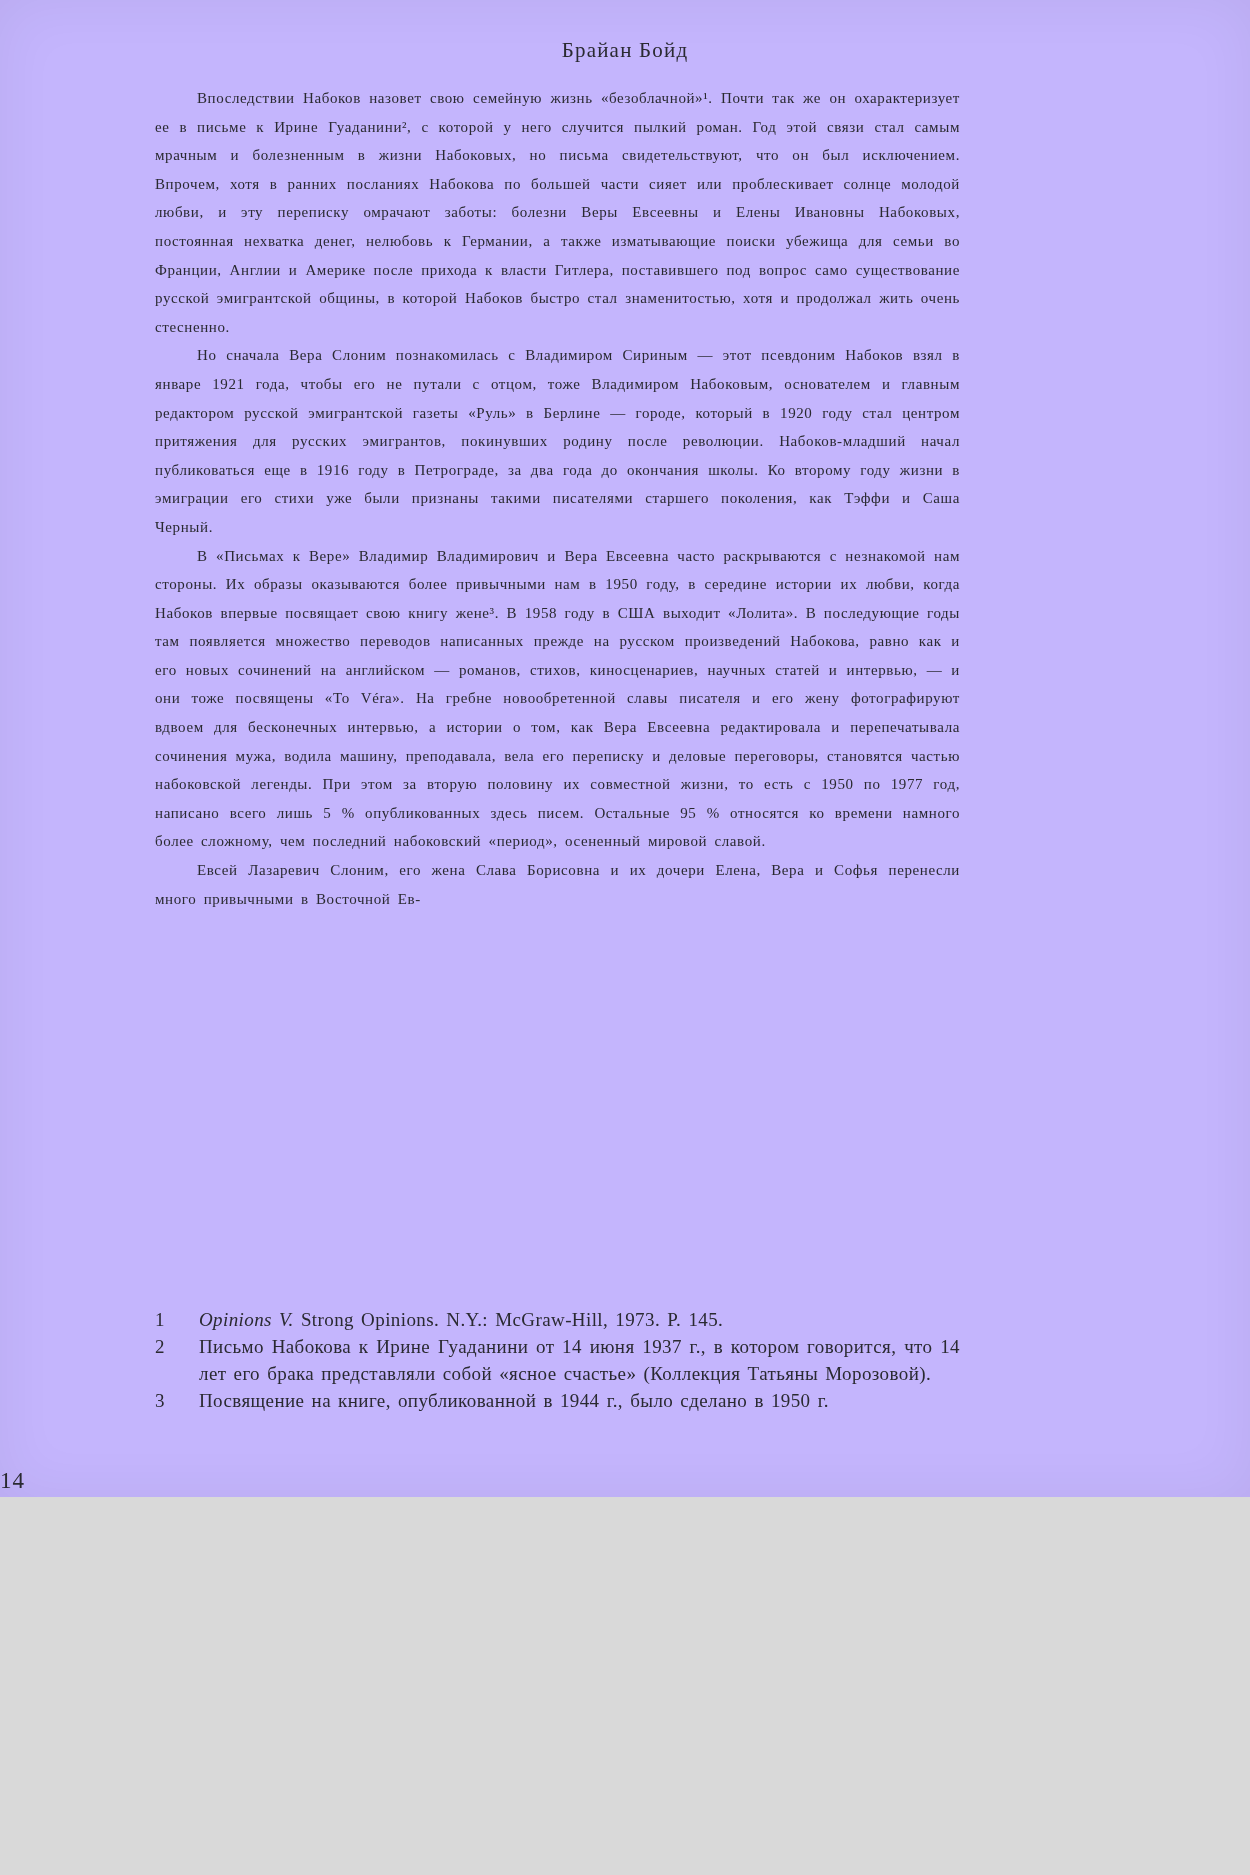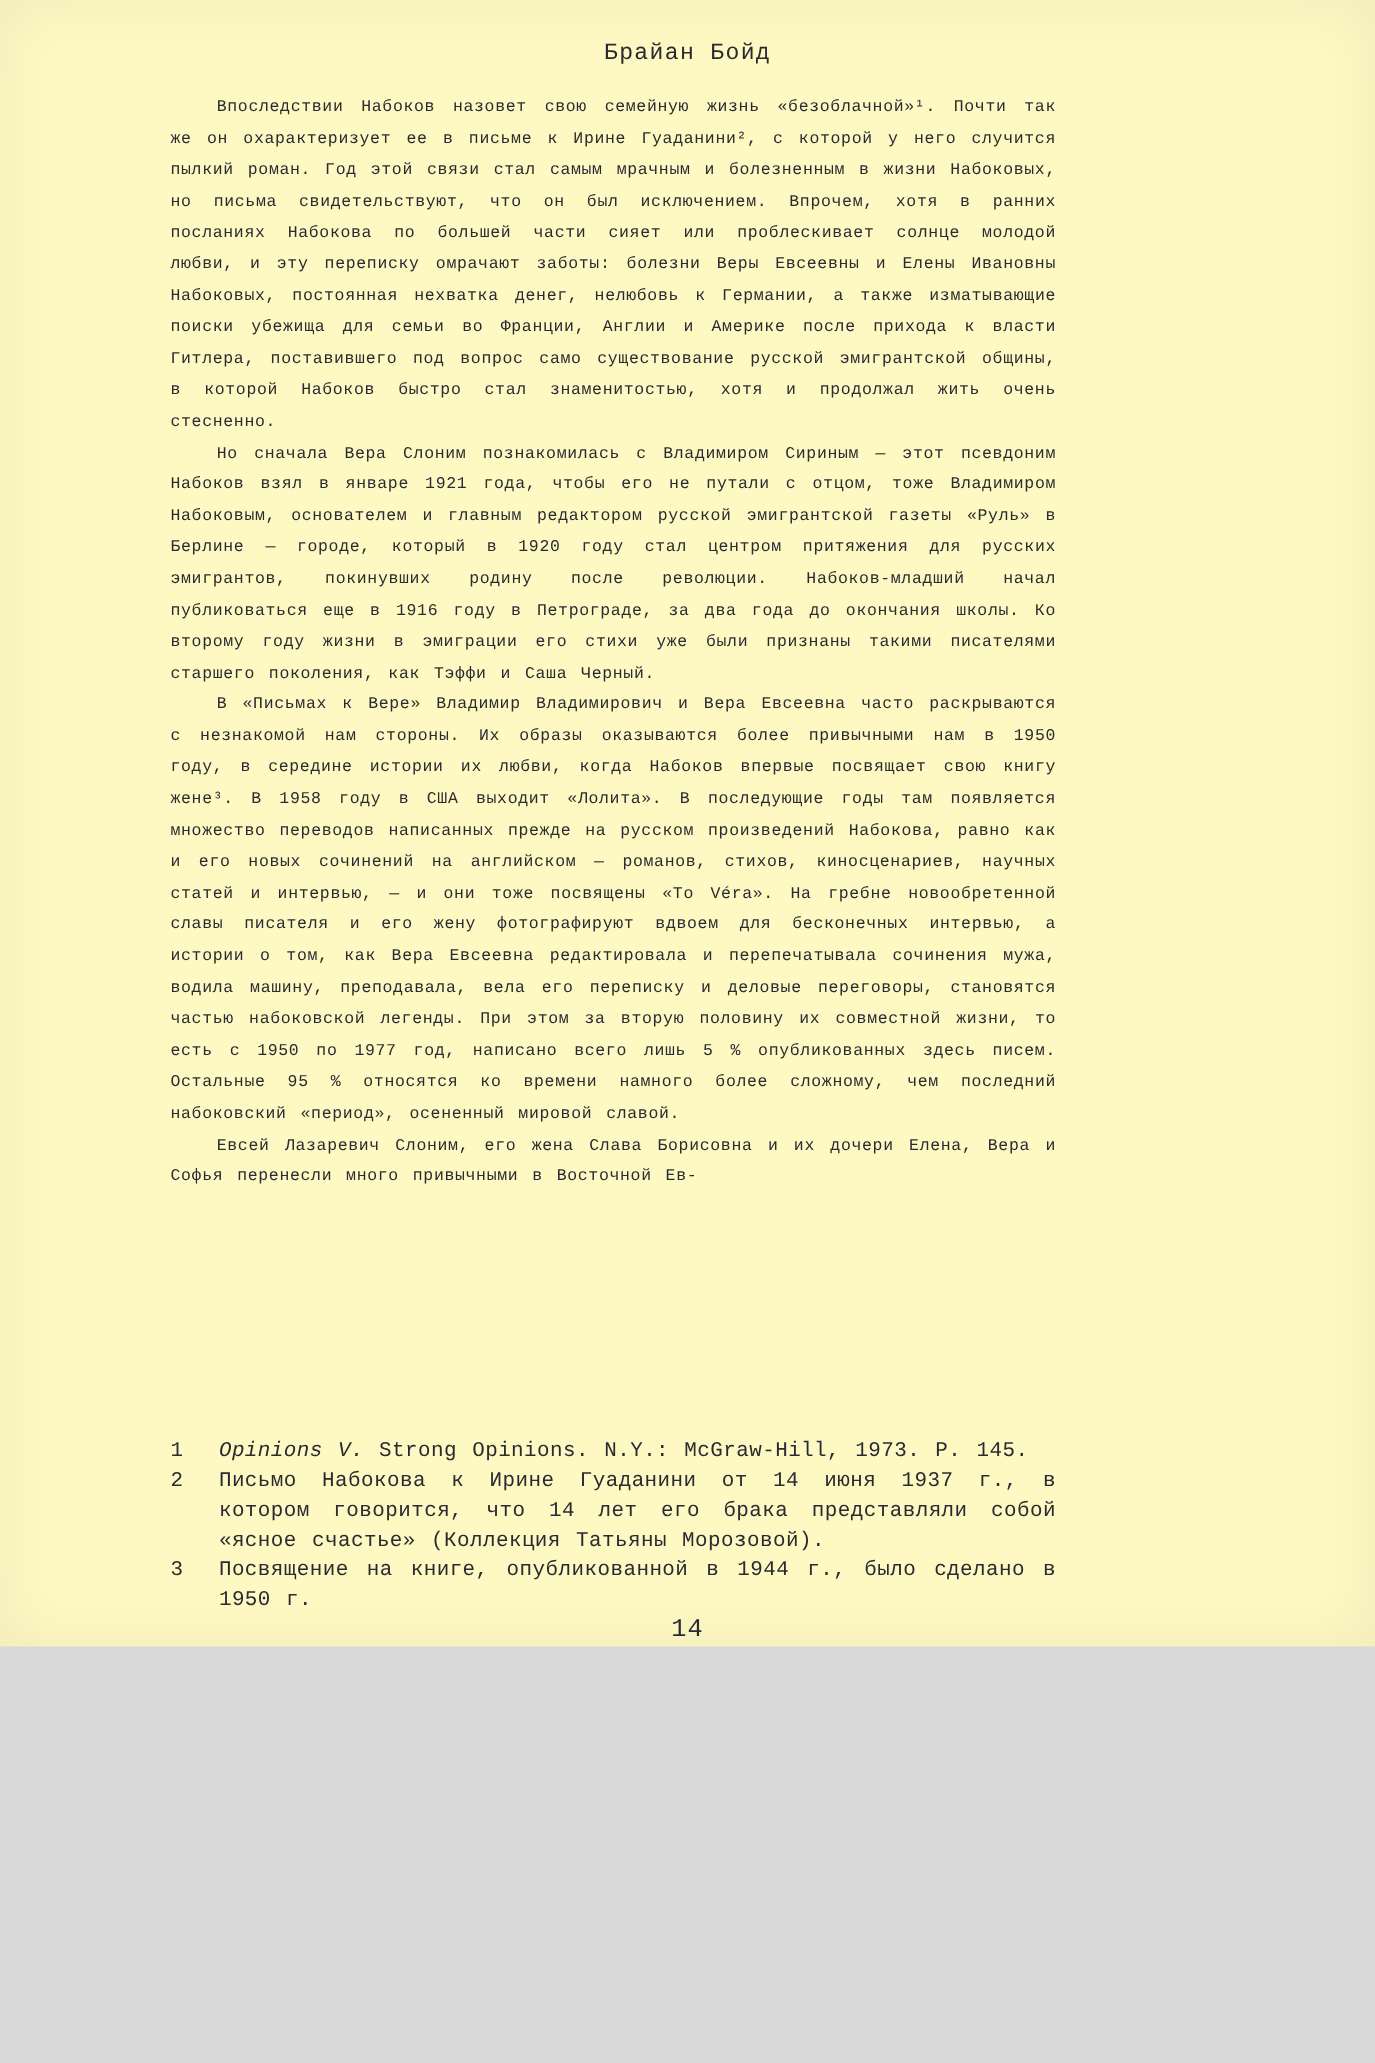"Брайан Бойд" .page { background: #fef9c3 -> #c4b5fd; font-family: Liberation Mono, monospace -> Liberation Serif, serif }
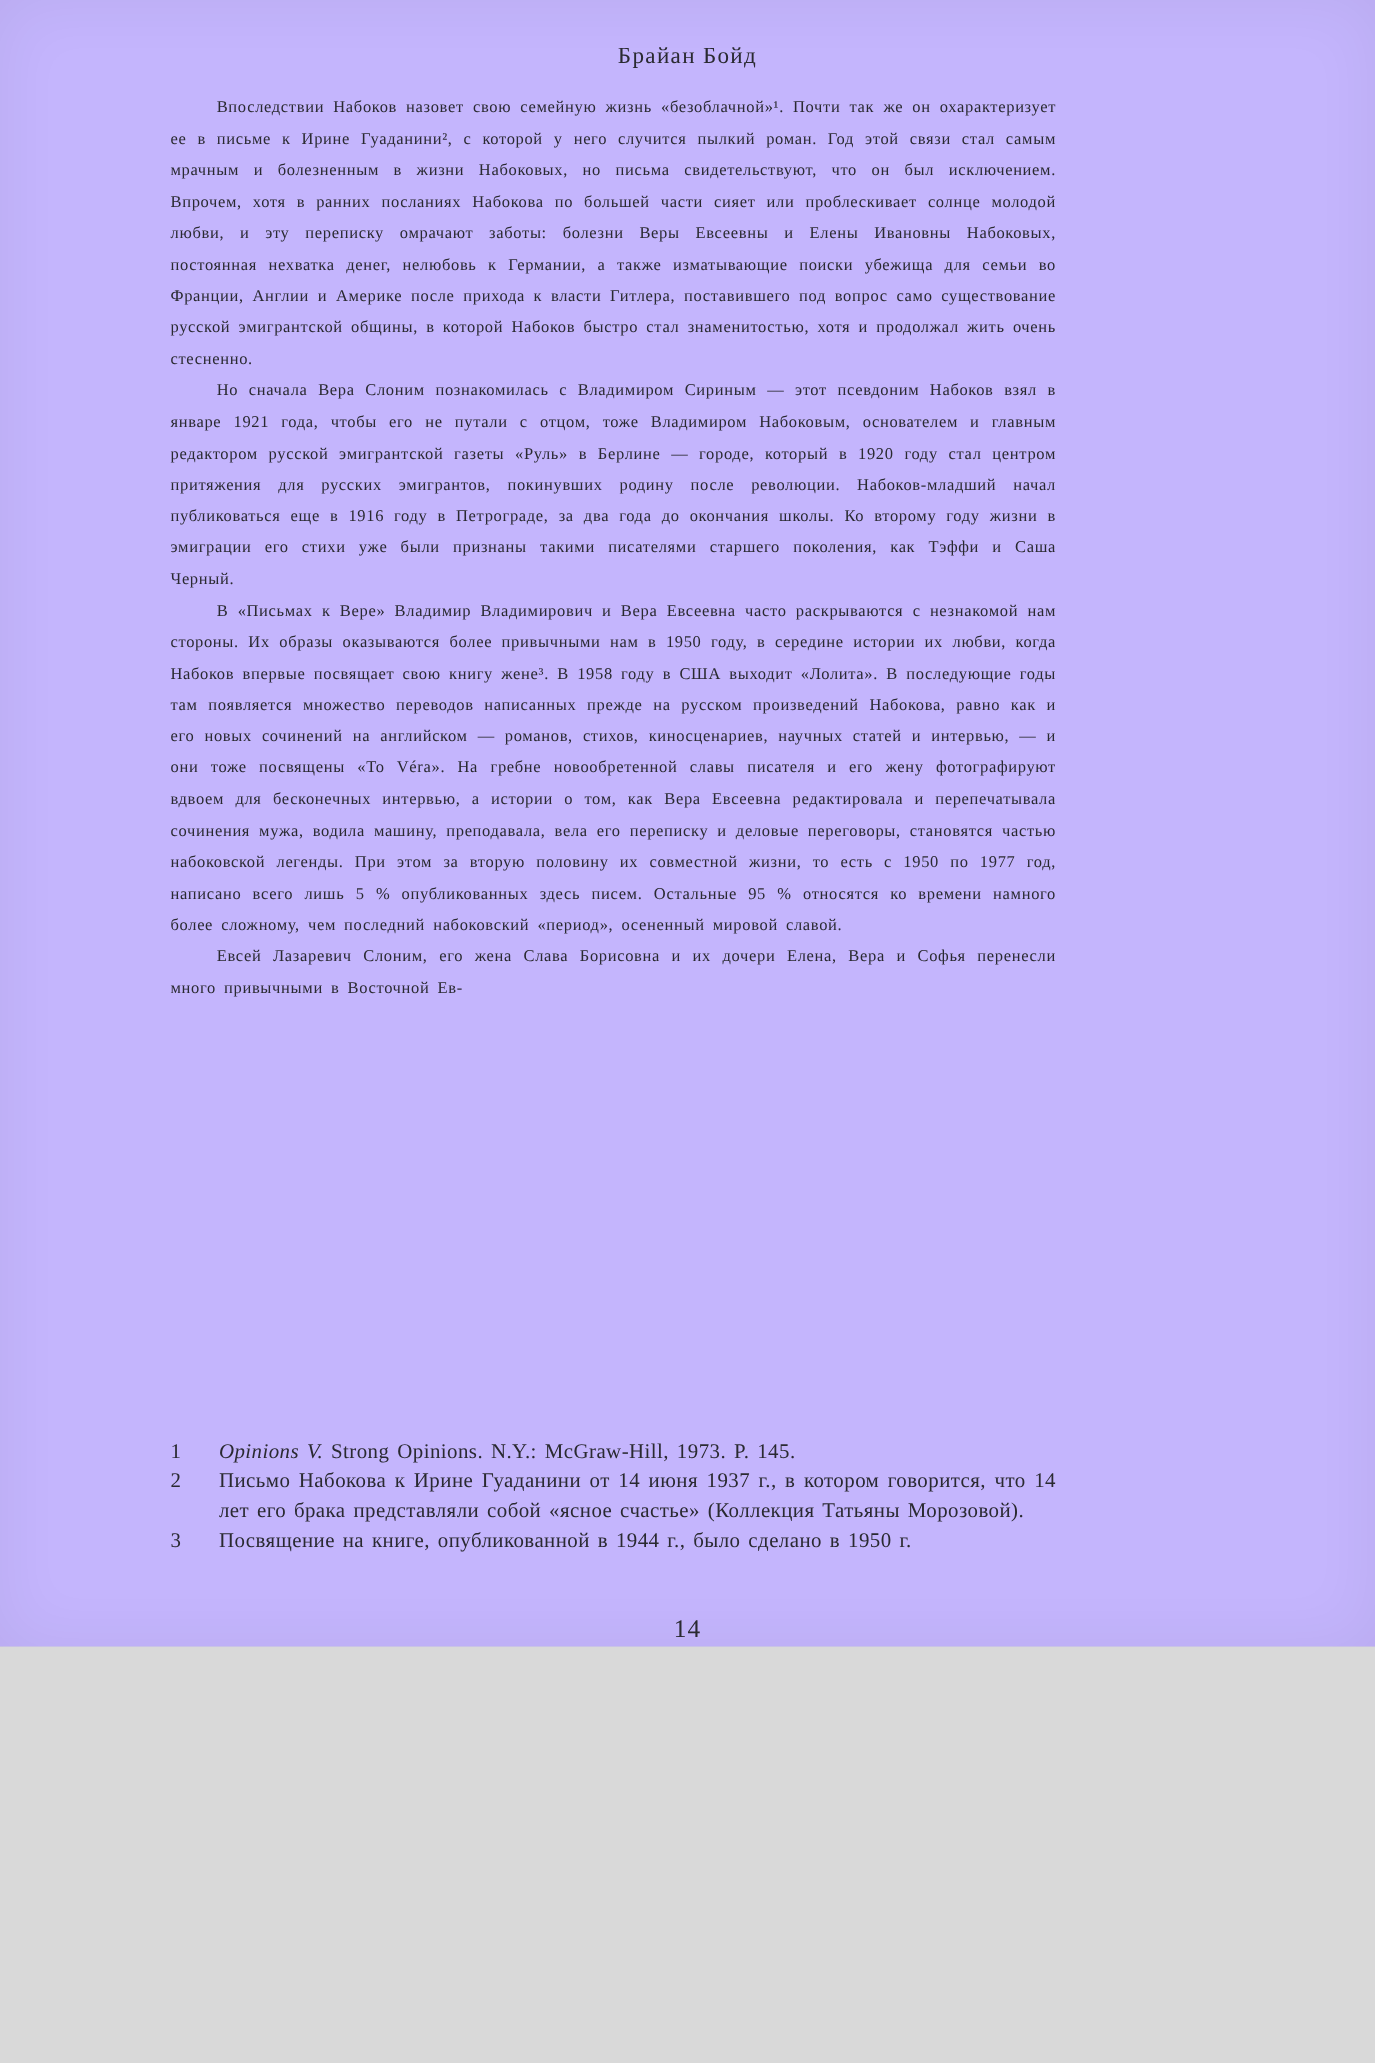"14" .page-number { text-align: center -> none }
